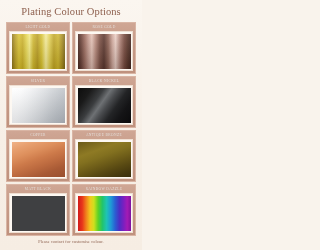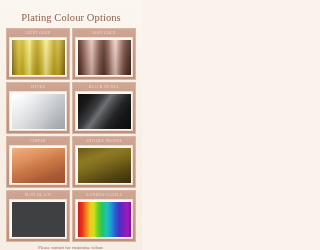"Plating Colour Options" #page-title { margin-top: 12px -> 6px }
